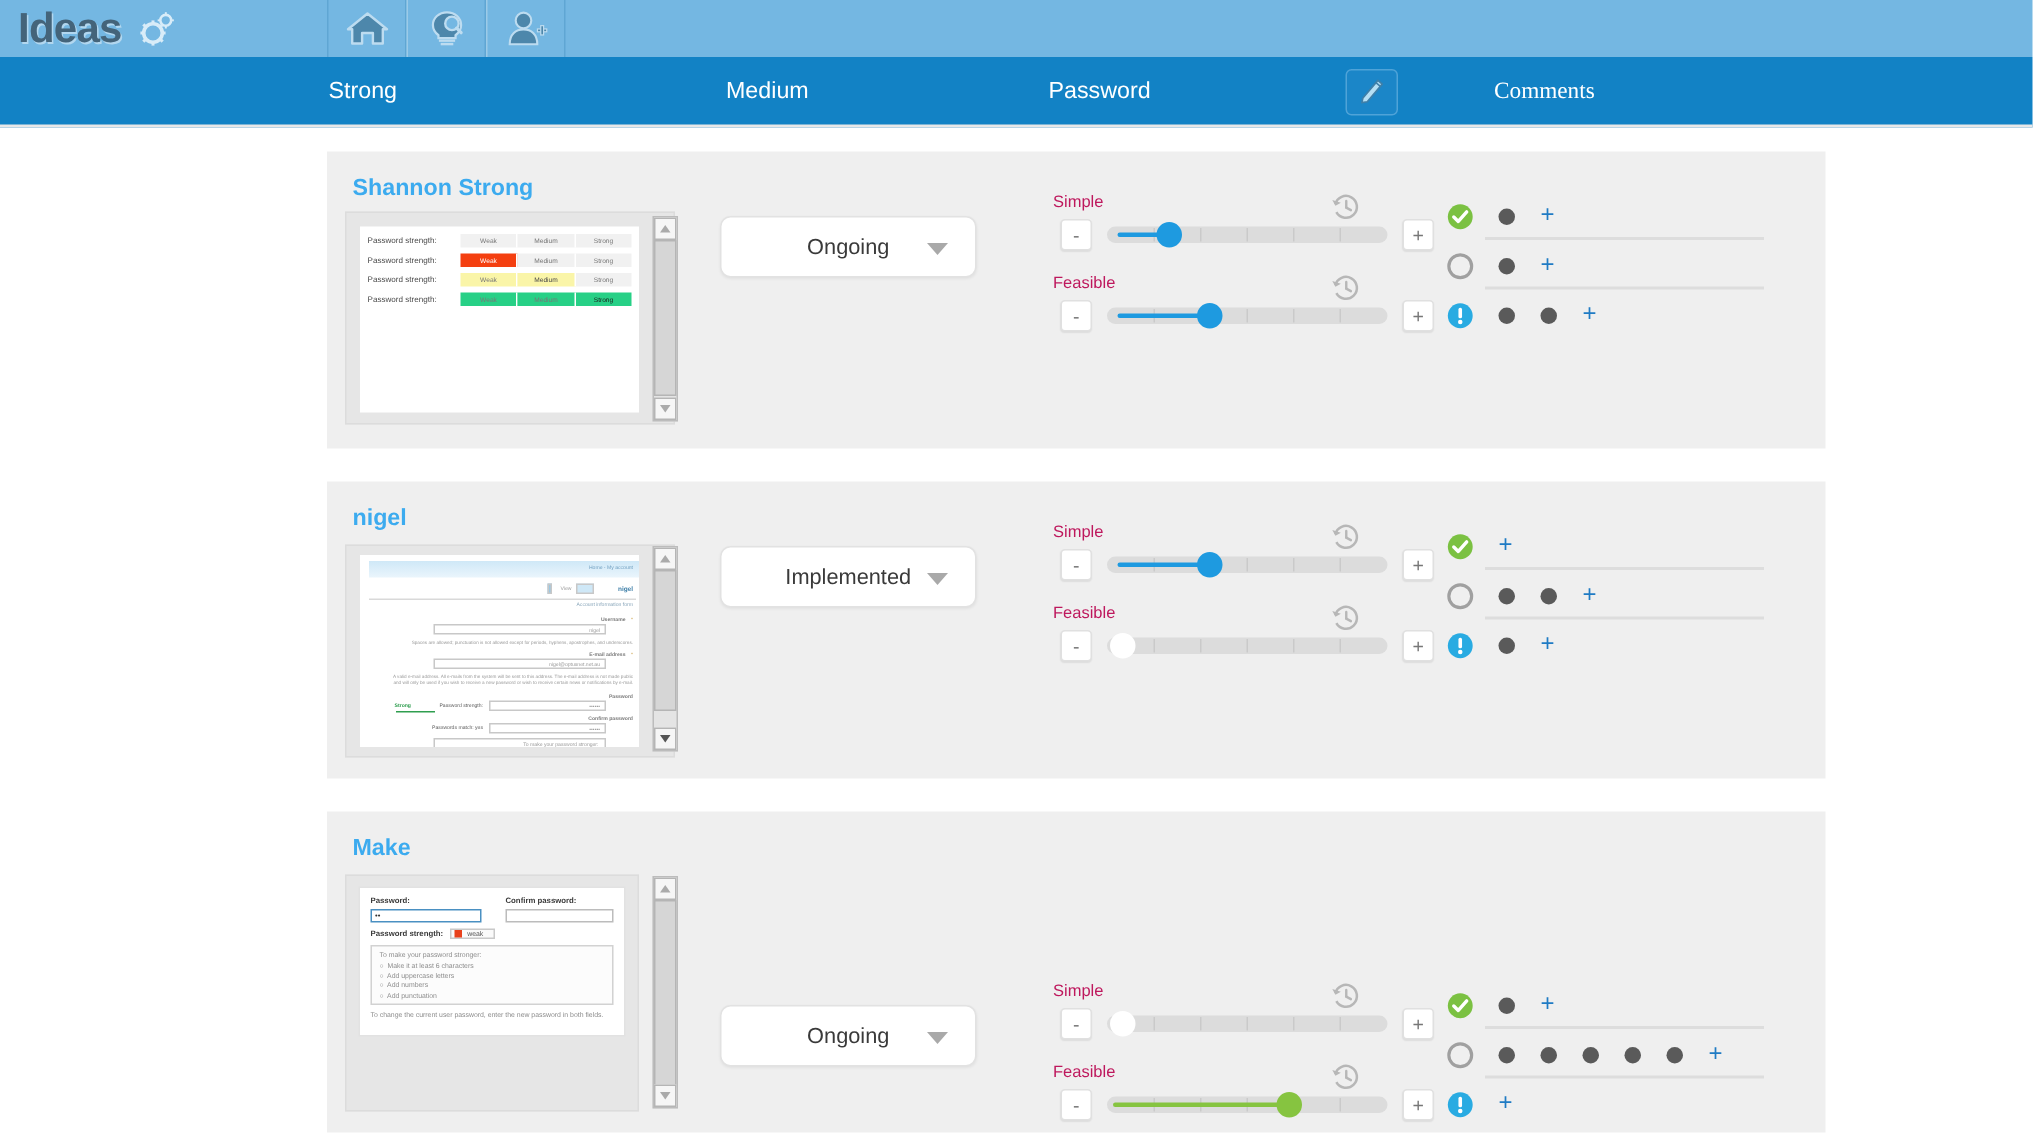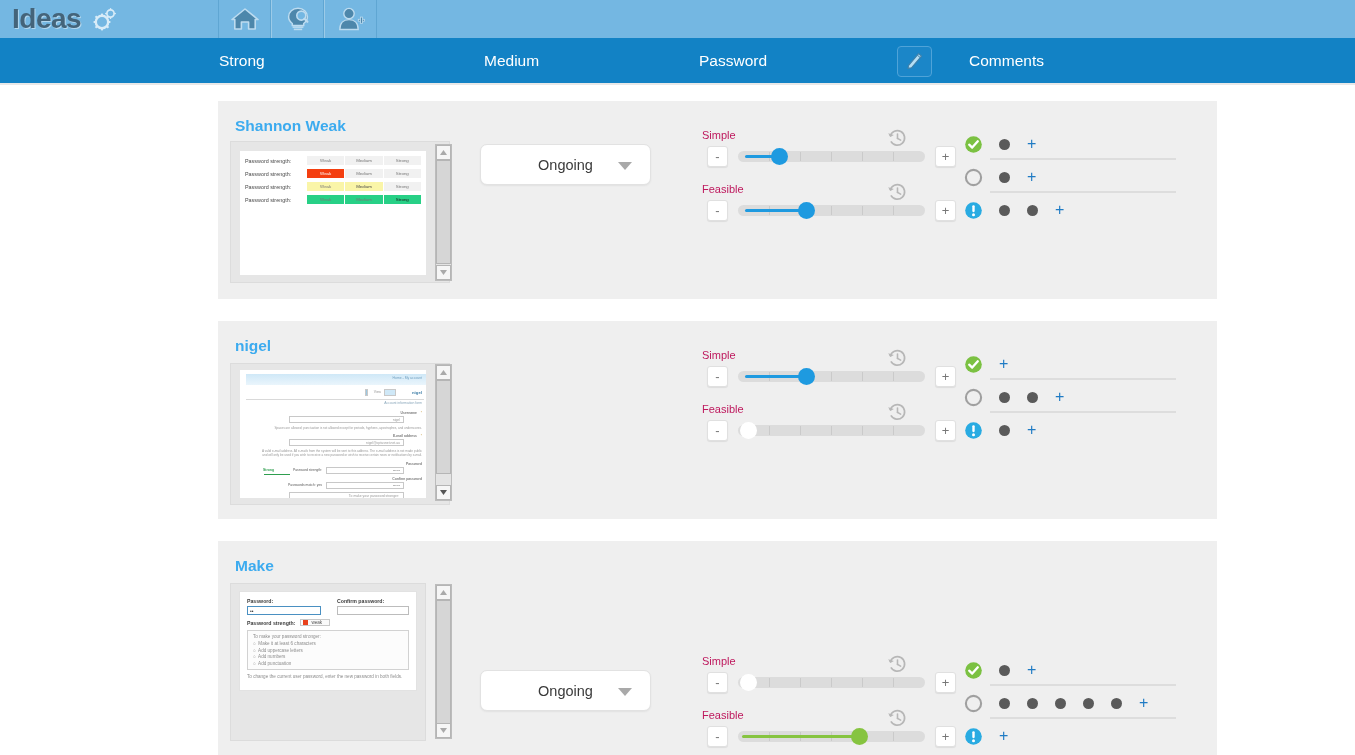"Comments" .tab-comments { font-family: none -> Liberation Serif, serif; left: 969px -> 996px }
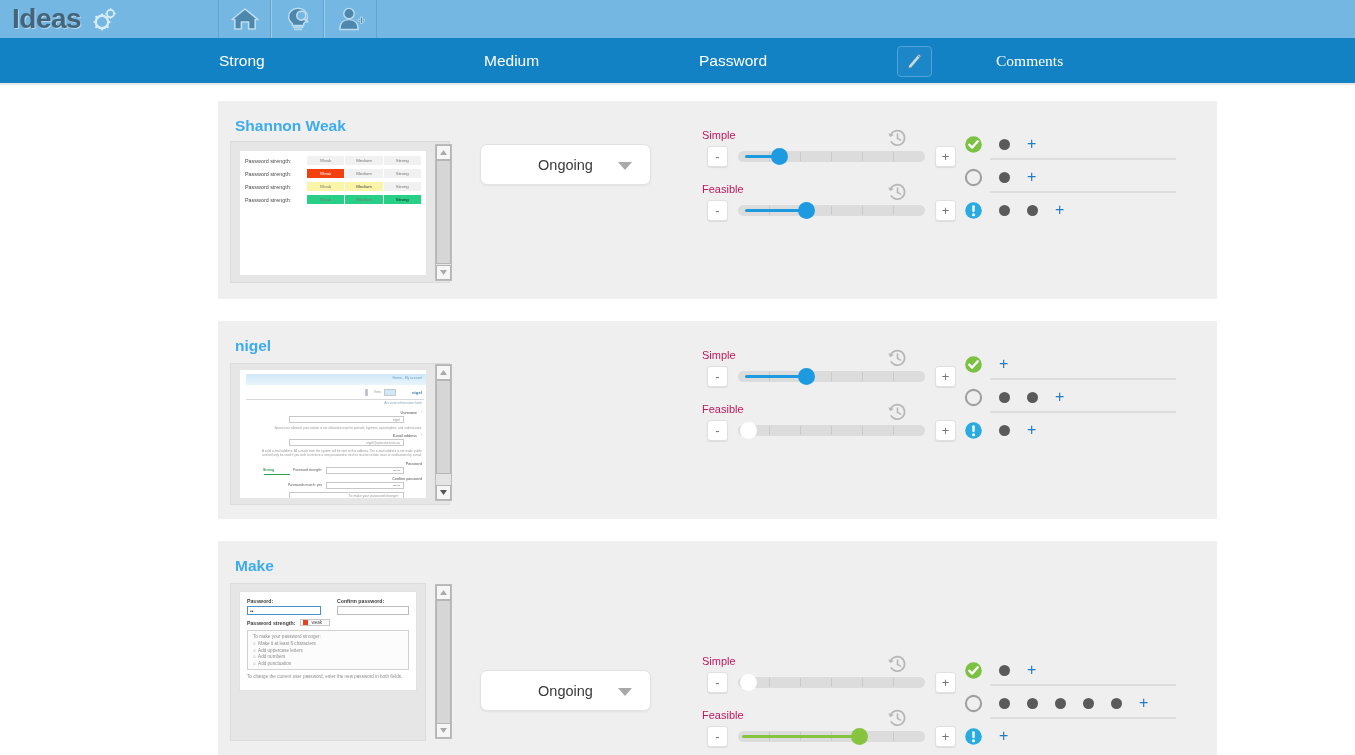"Shannon Weak" div.card-title { text: Weak -> Strong }
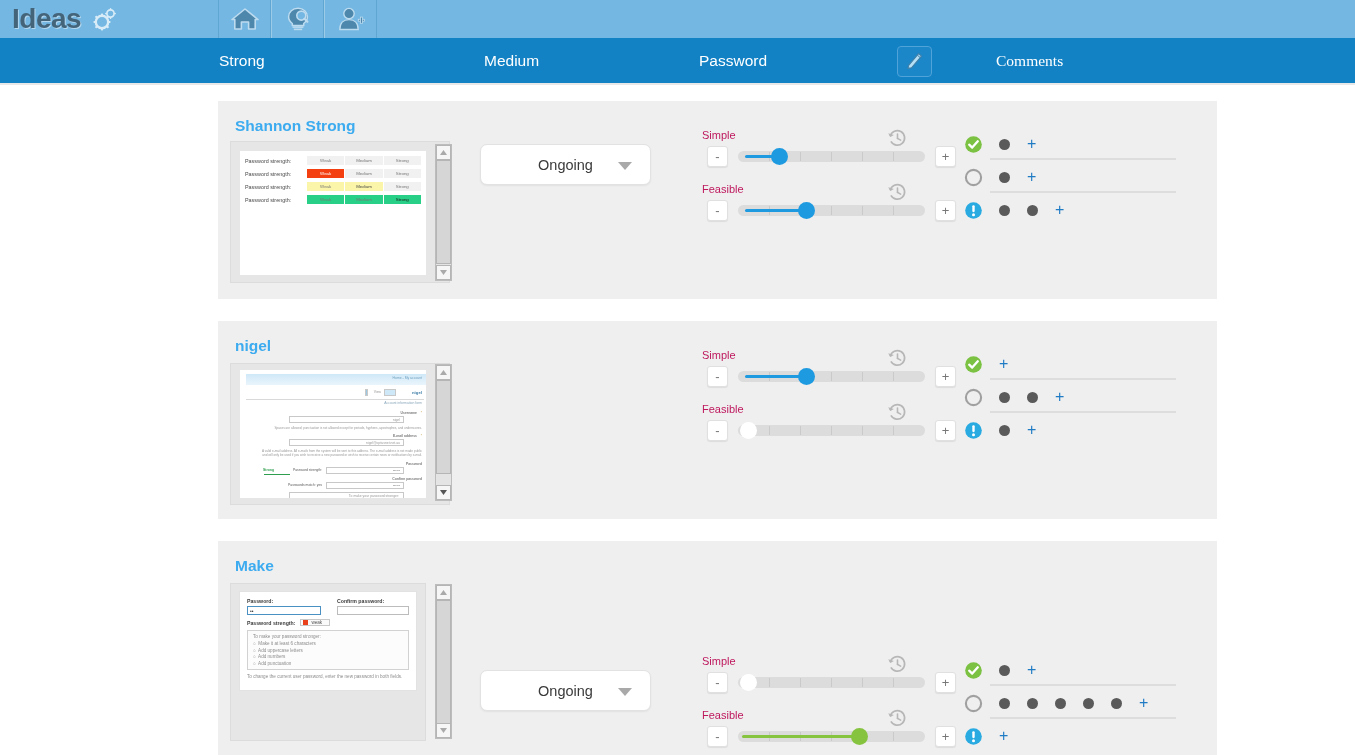"Implemented" div.status-select { html: none -> <div> <span>Implemented</span> <span></span> </div> }
